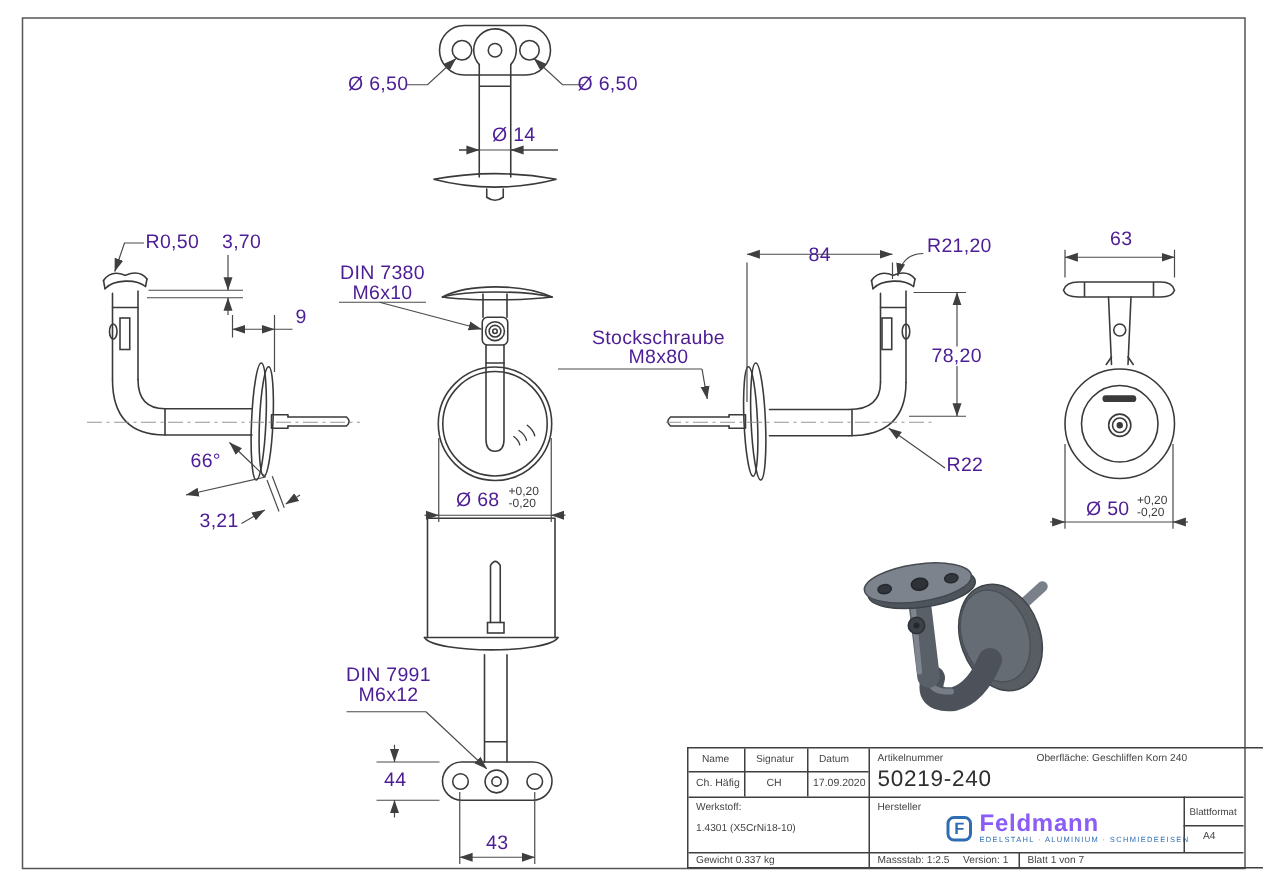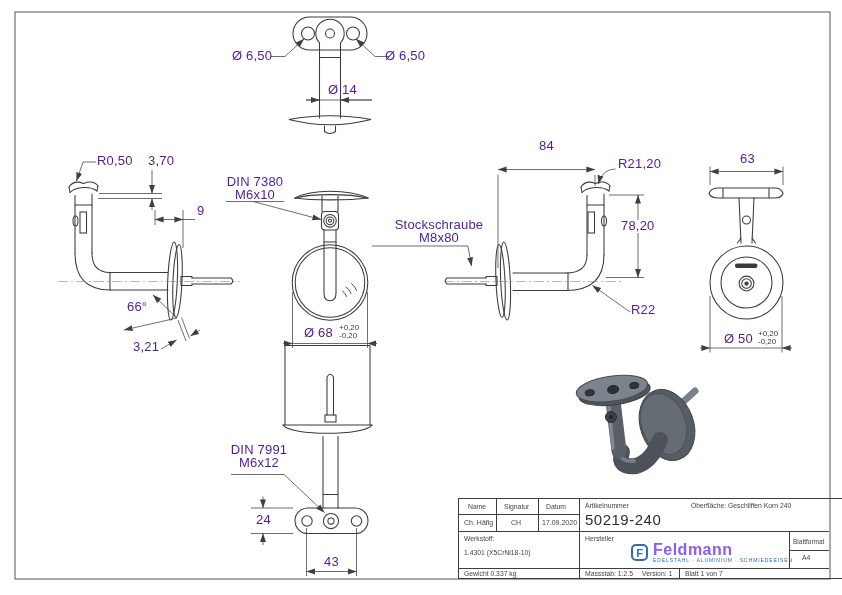"84" div.lb { top: 140px -> 164px }
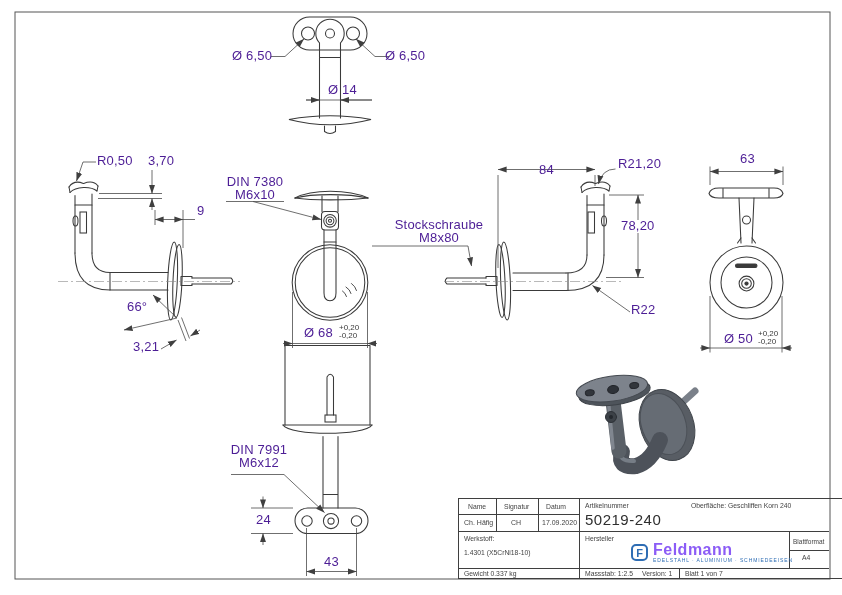"78,20" div.lb { top: 220px -> 231px }
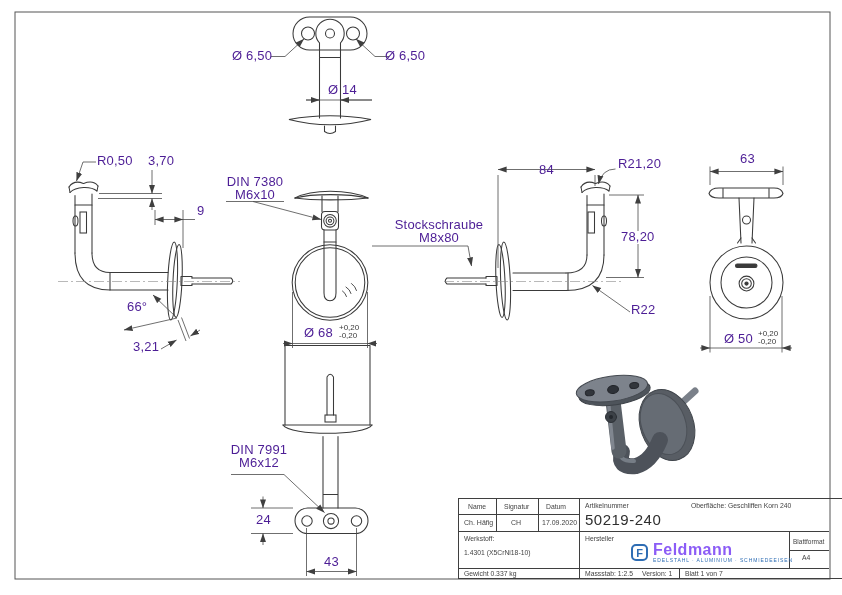"24" div.lb { text: 24 -> 44 }
